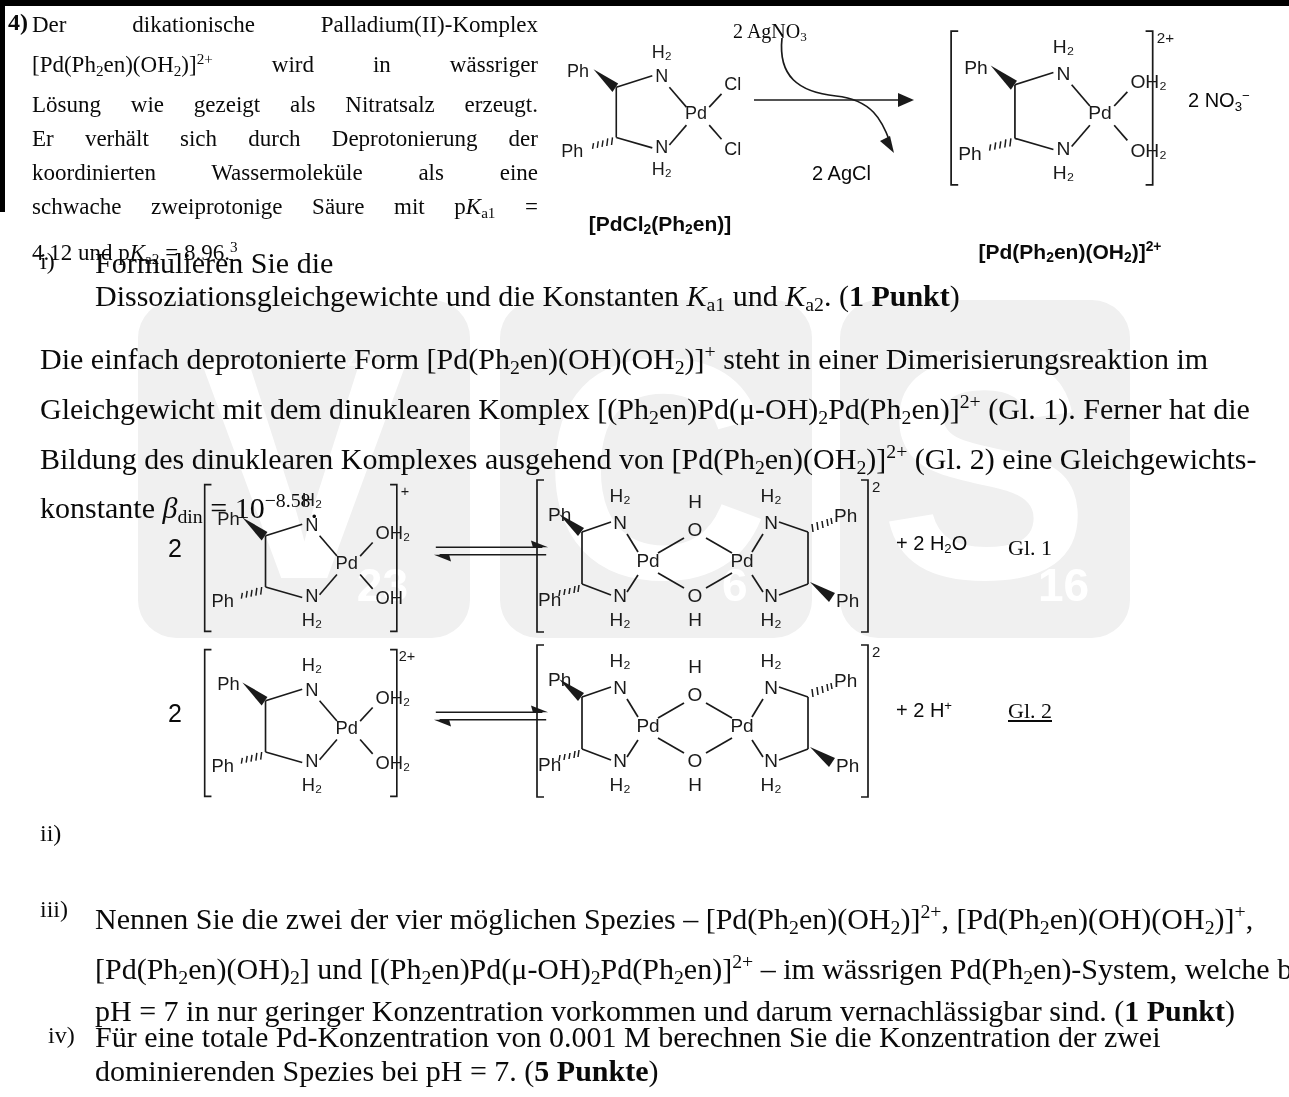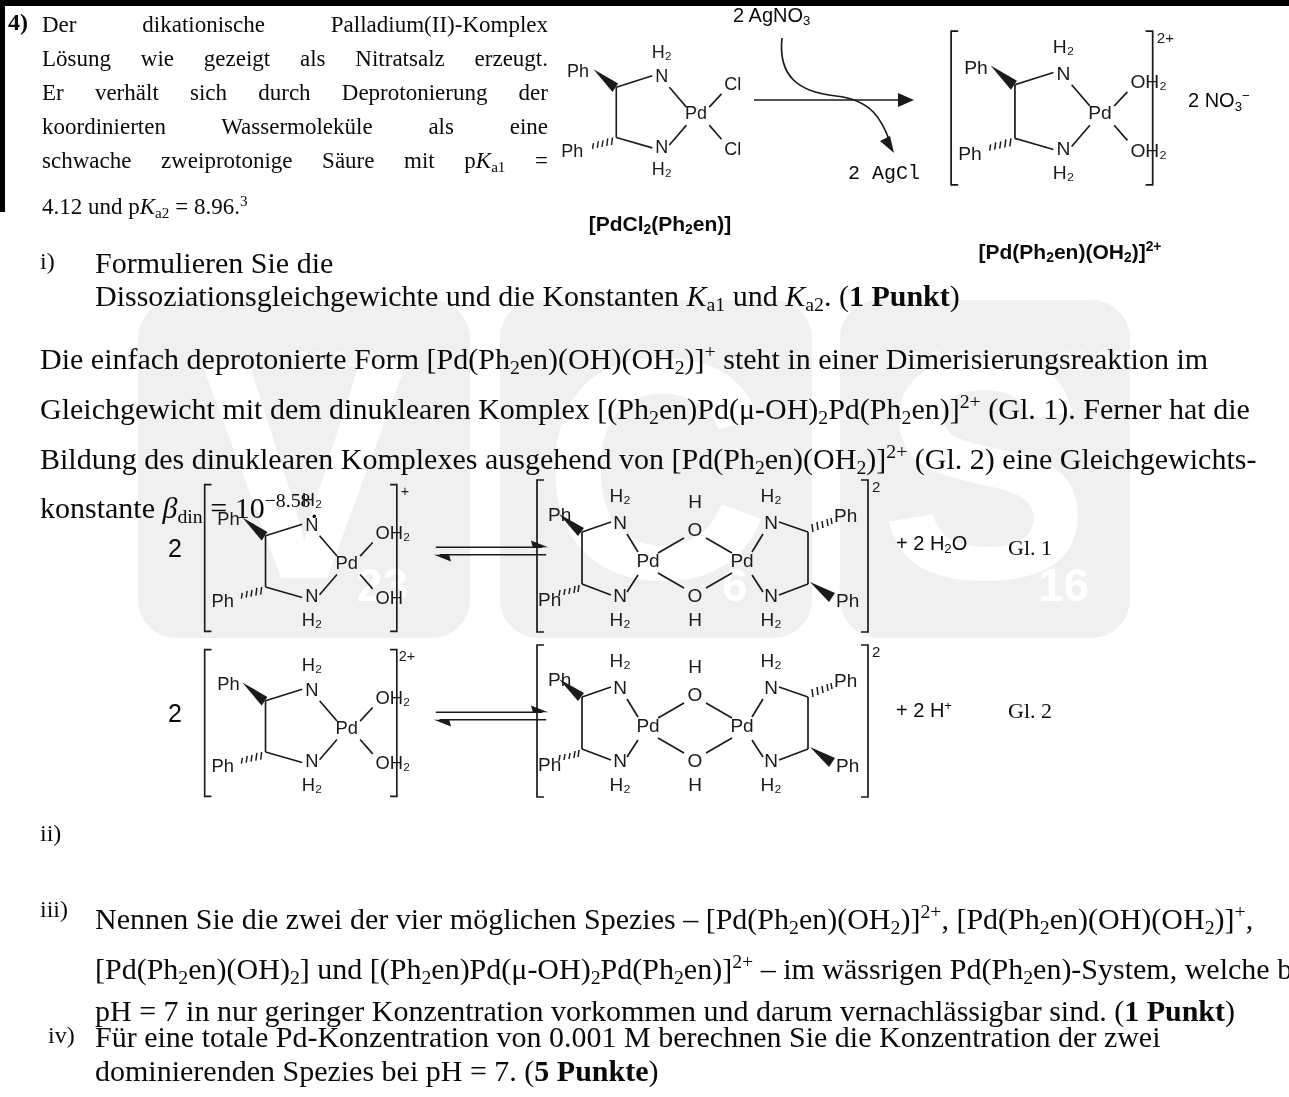"Der dikationische Palladium(II)-Komplex" div { margin-left: 34px -> 24px }
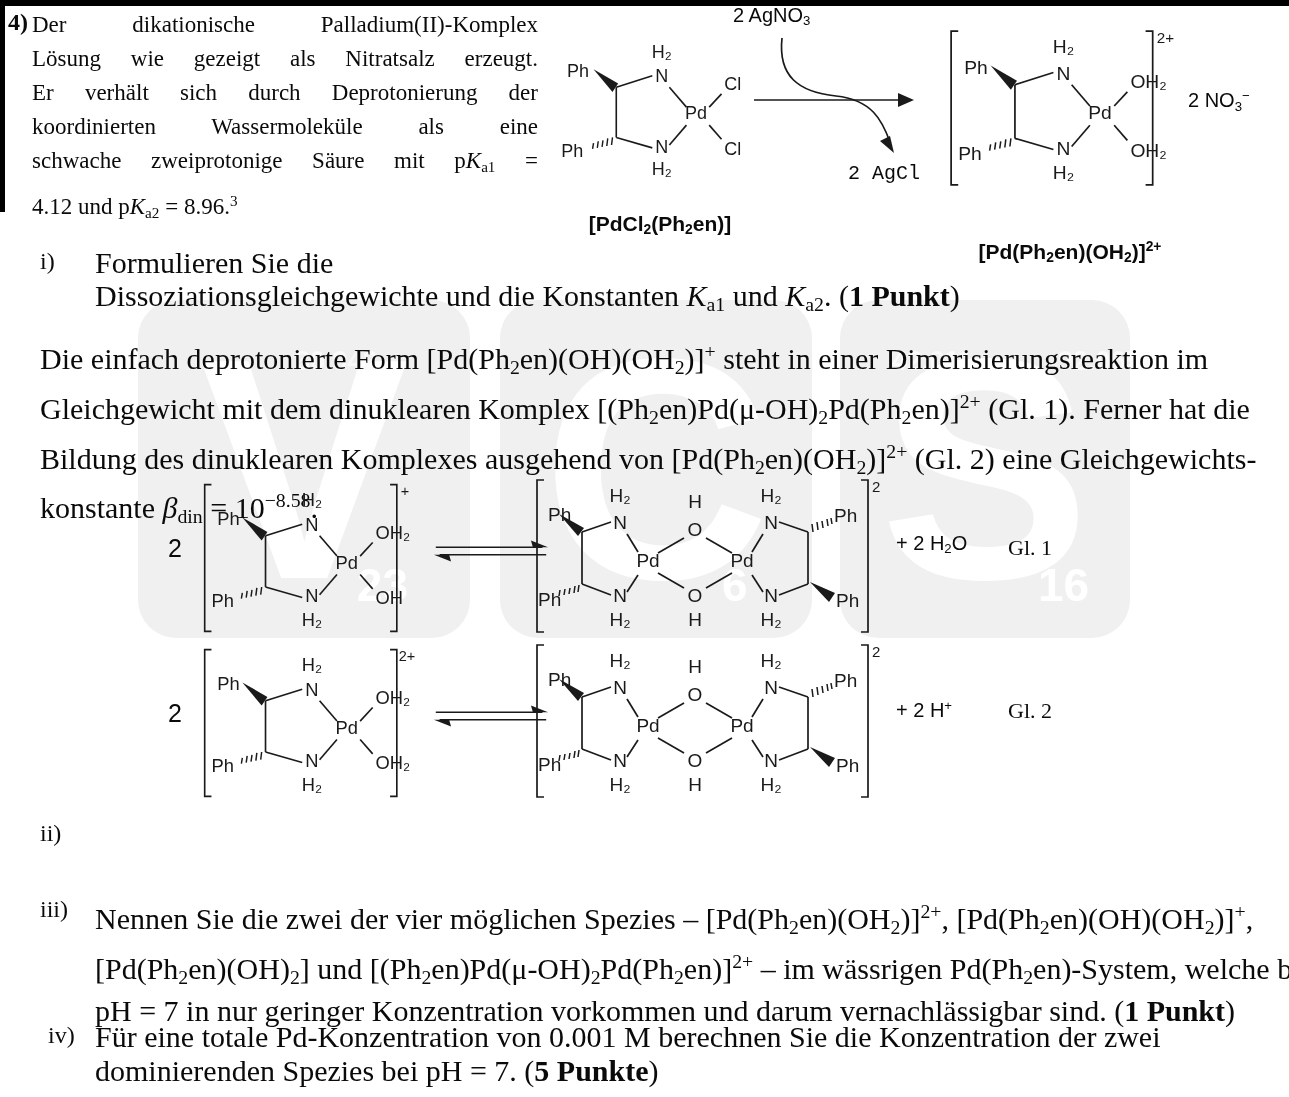"2 AgNO3" div.layer { font-family: none -> Liberation Serif, serif; top: 4px -> 20px }
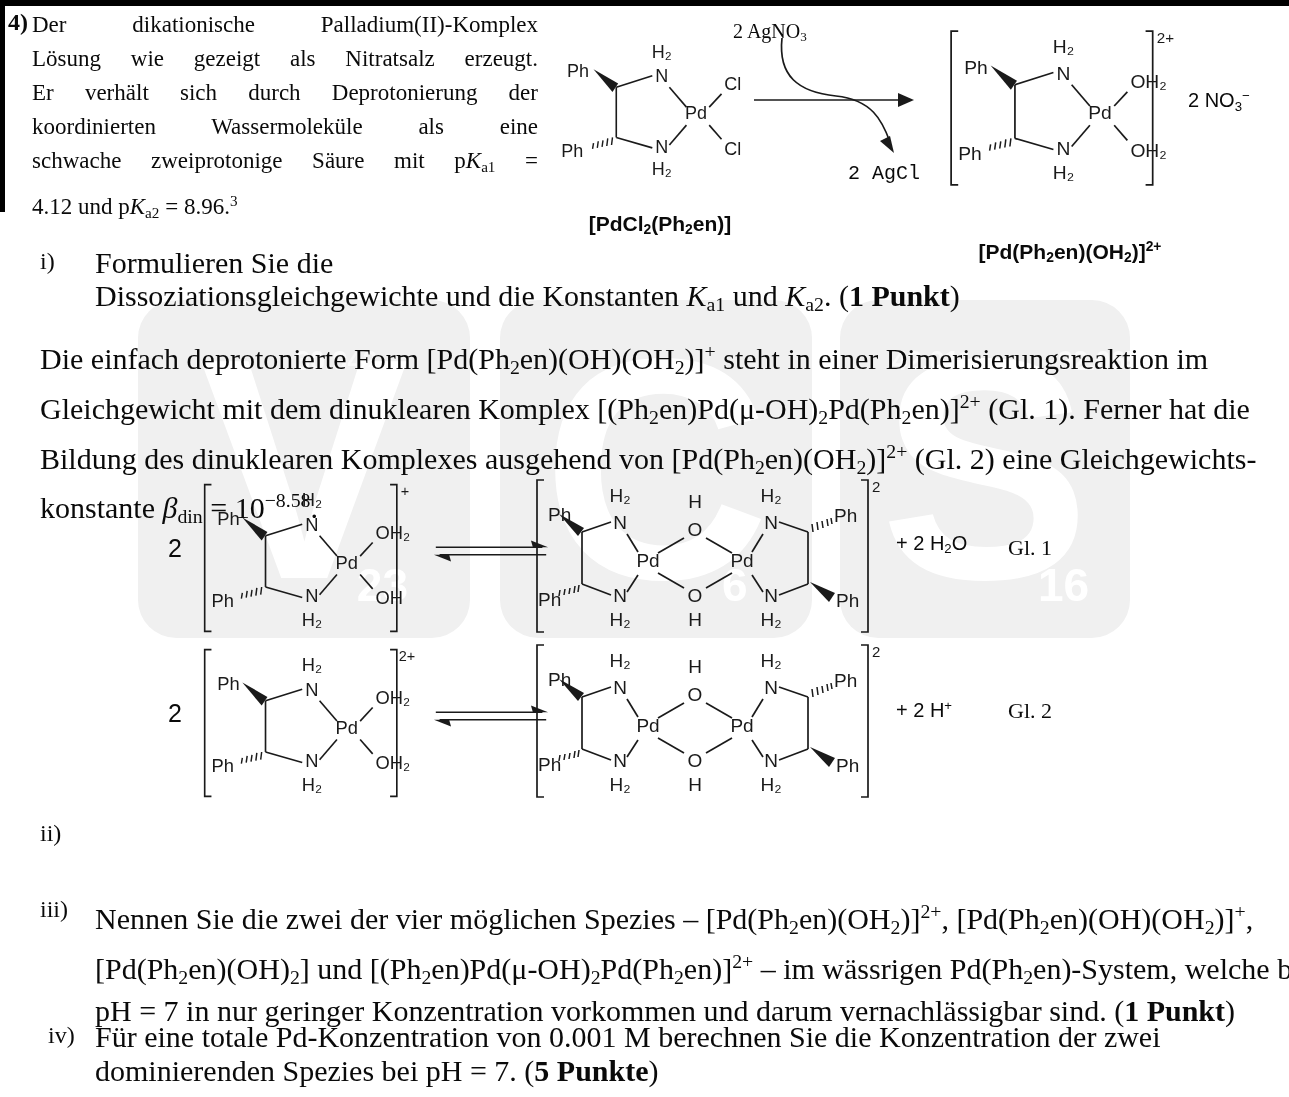"[Pd(Ph2en)(OH2)]2+ wird in wässriger" div.serif { html: none -> <div>[Pd(Ph<sub>2</sub>en)(OH<sub>2</sub>)]<sup>2+</sup> wird in wässriger</div> }
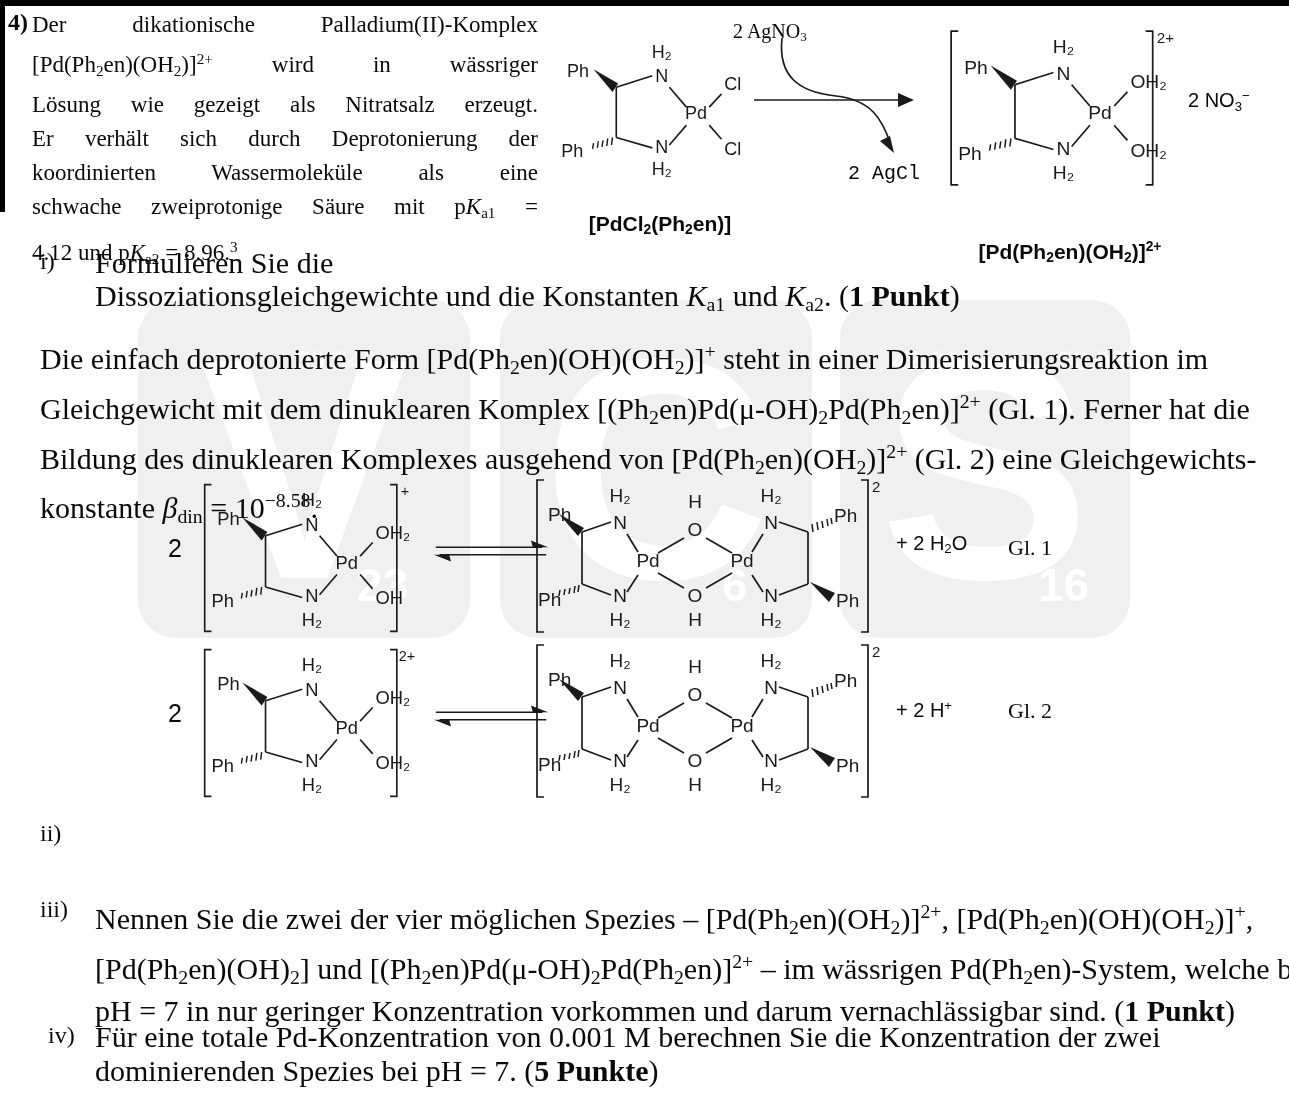"2 AgCl" div.layer { font-family: Liberation Mono, monospace -> none; left: 848px -> 812px }
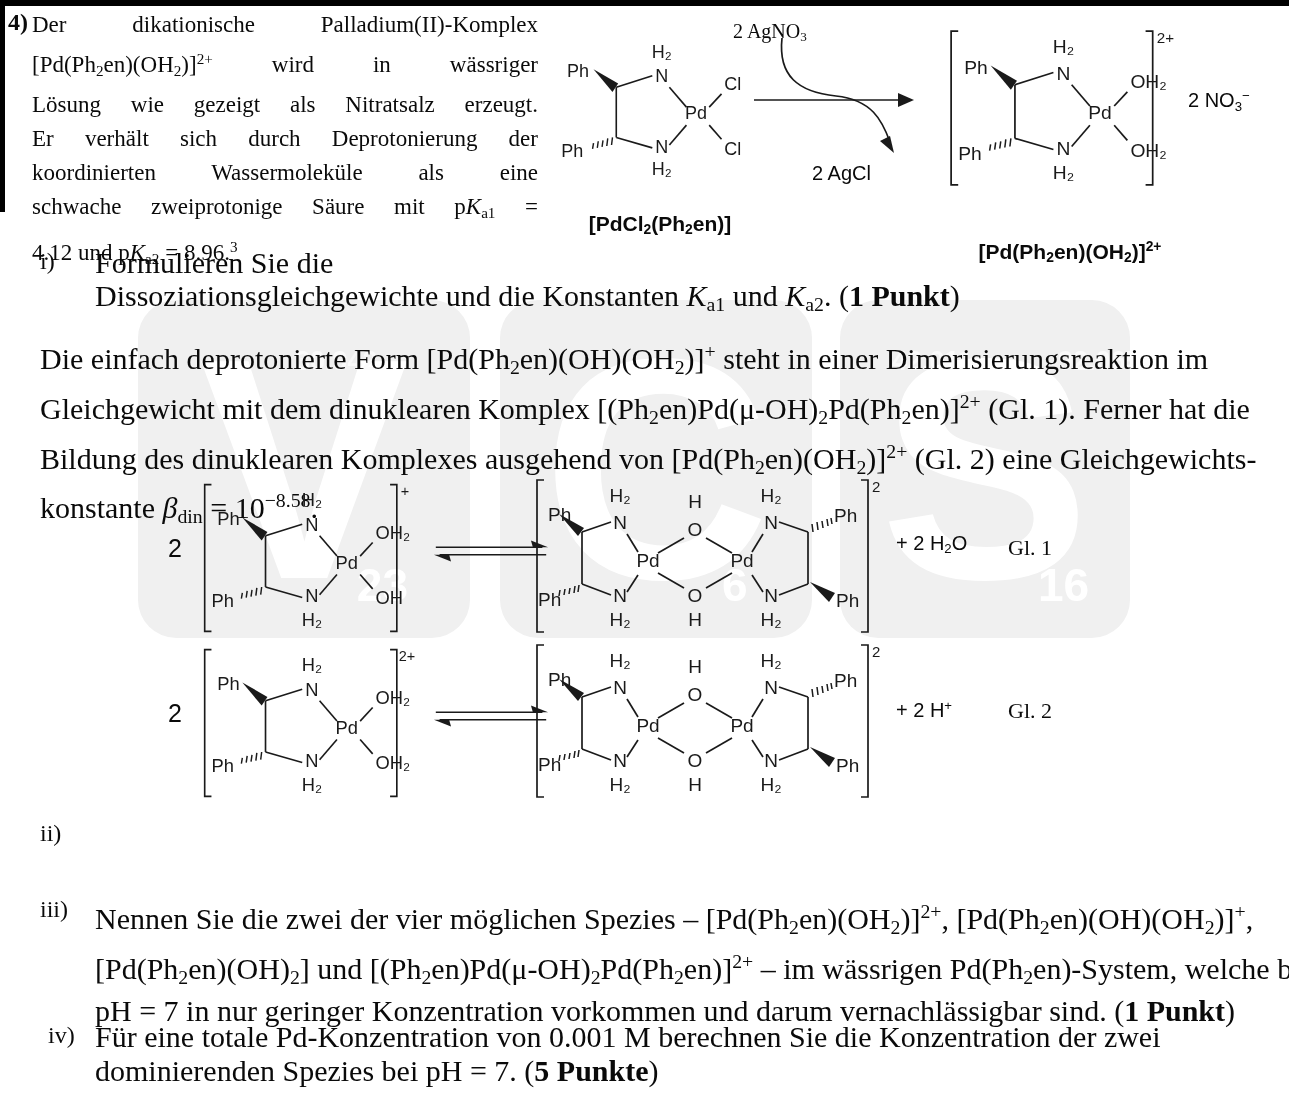"Gl. 2" div.layer { text-decoration: none -> underline }
